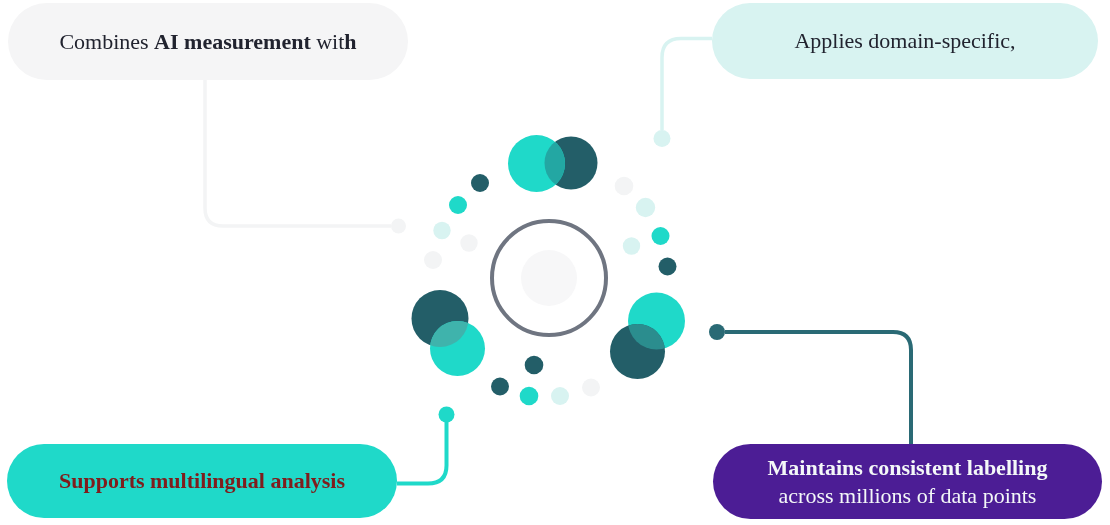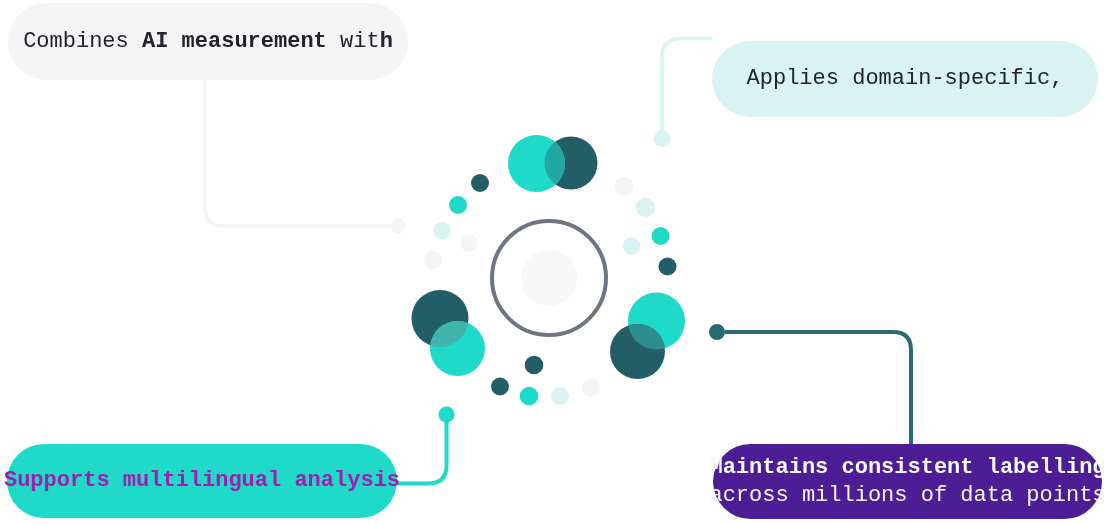"Combines AI measurement with" .stage { font-family: Liberation Mono, monospace -> Liberation Serif, serif }
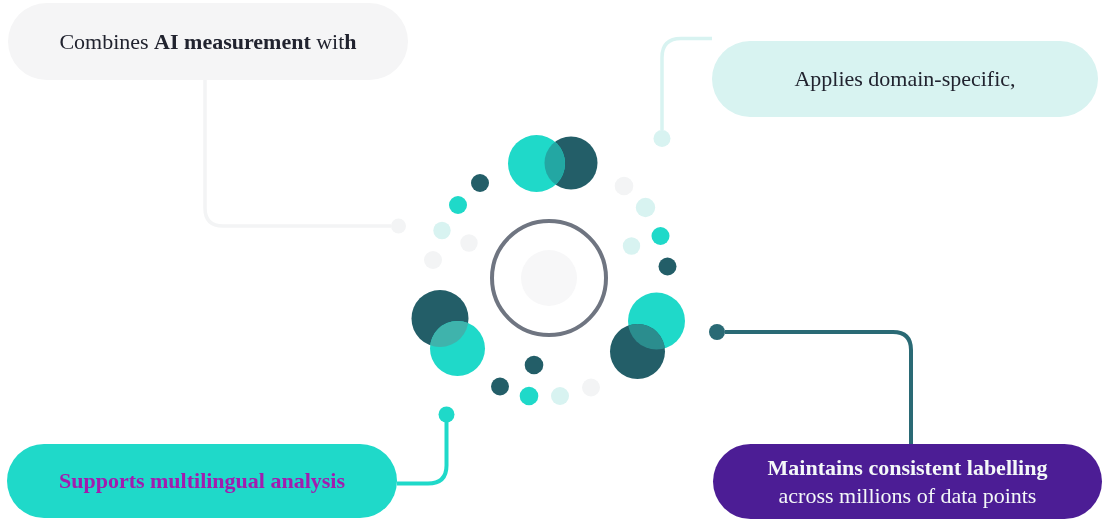"Applies domain-specific," .c-top-right { margin-top: 38px -> none }
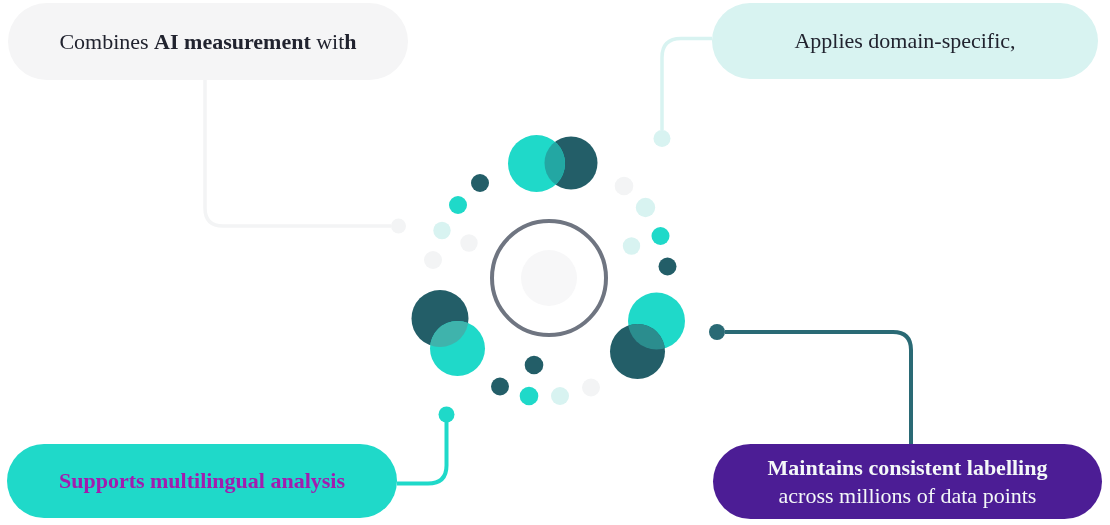"Supports multilingual analysis" div.callout { color: #a21caf -> #7f1d1d }
